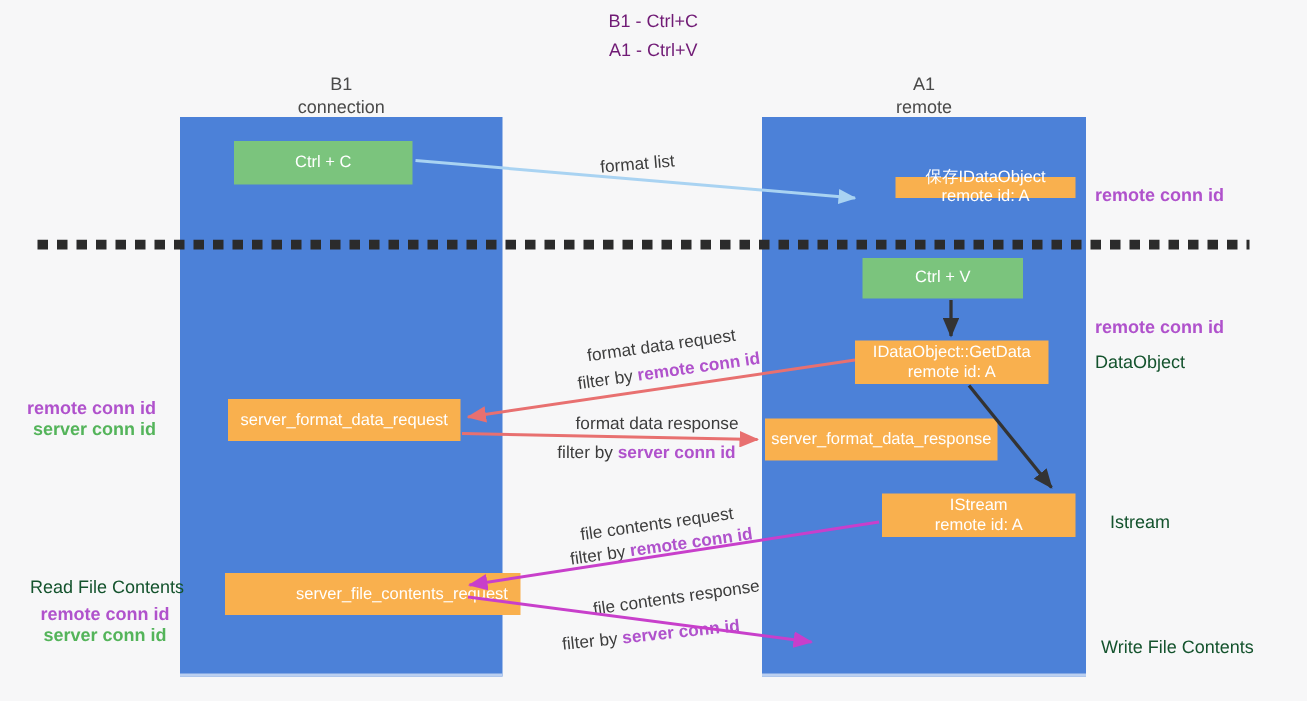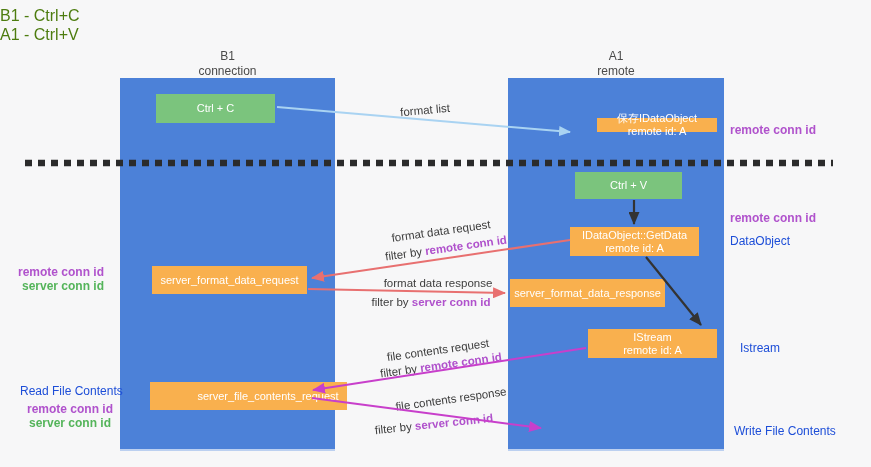"B1 - Ctrl+C" .title { color: #4d7c0f -> #701a75; font-size: 16px -> 12px; text-align: none -> center }
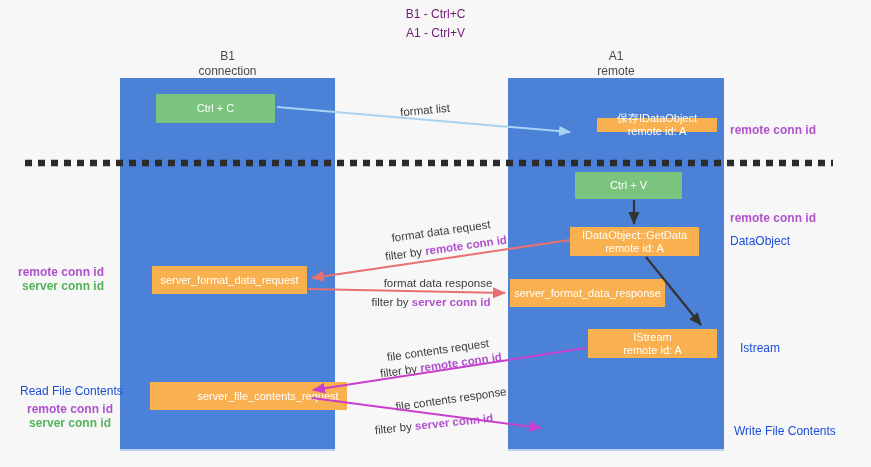"DataObject" .lbl { color: #1d4ed8 -> #14532d }
